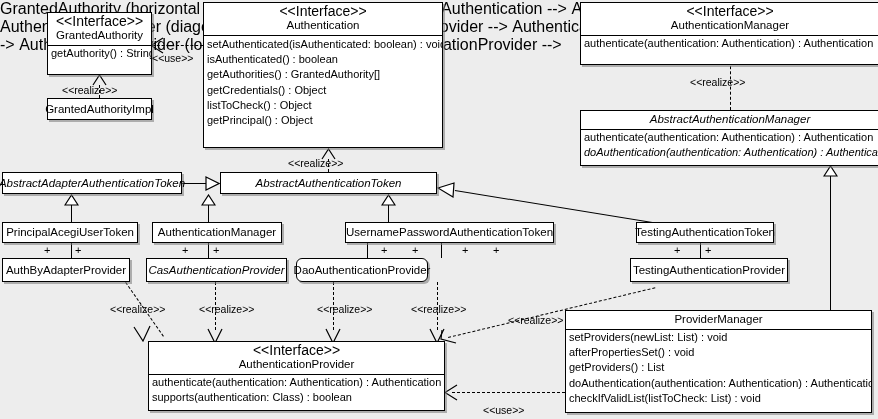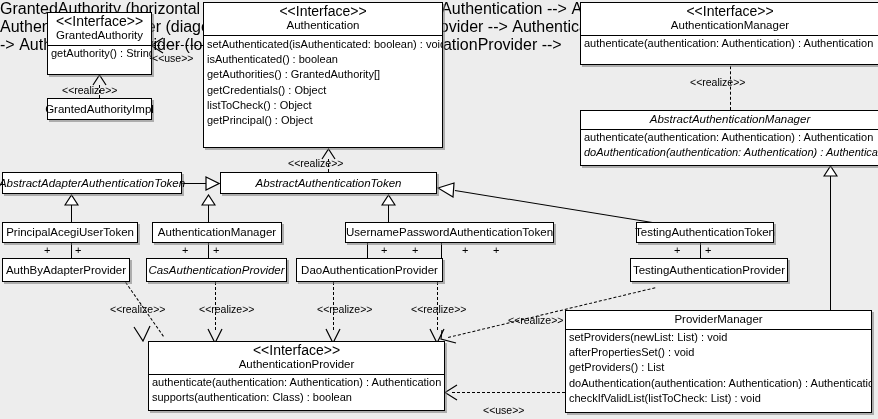"DaoAuthenticationProvider" div.box { border-radius: none -> 6px; width: 147px -> 132px }
